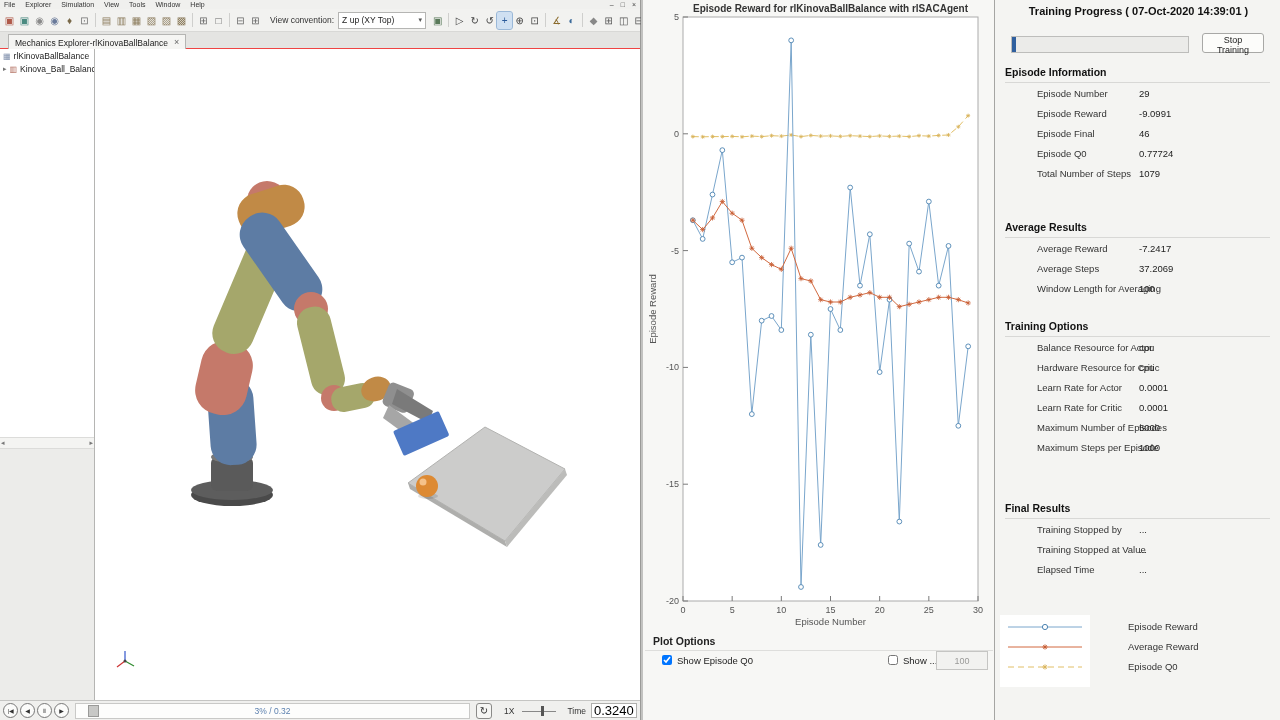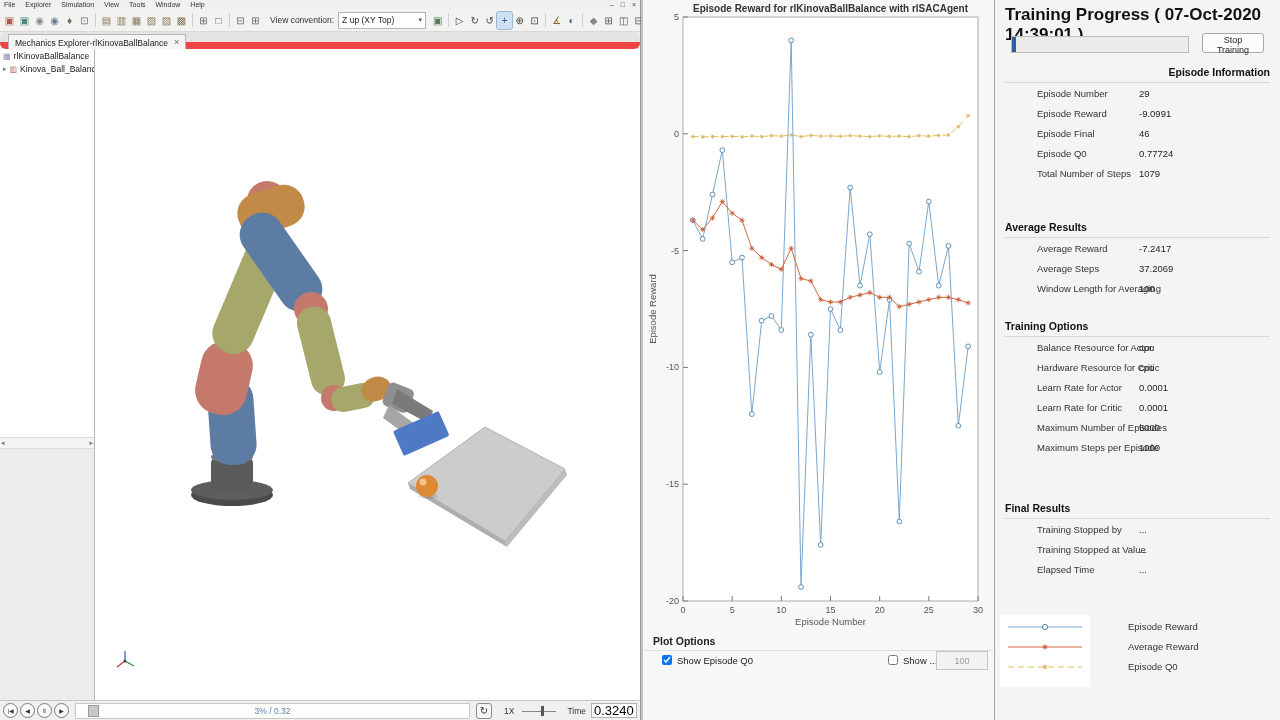"Training Progress ( 07-Oct-2020 14:39:01" .tp-title { font-size: 17px -> 11px; text-align: none -> center }
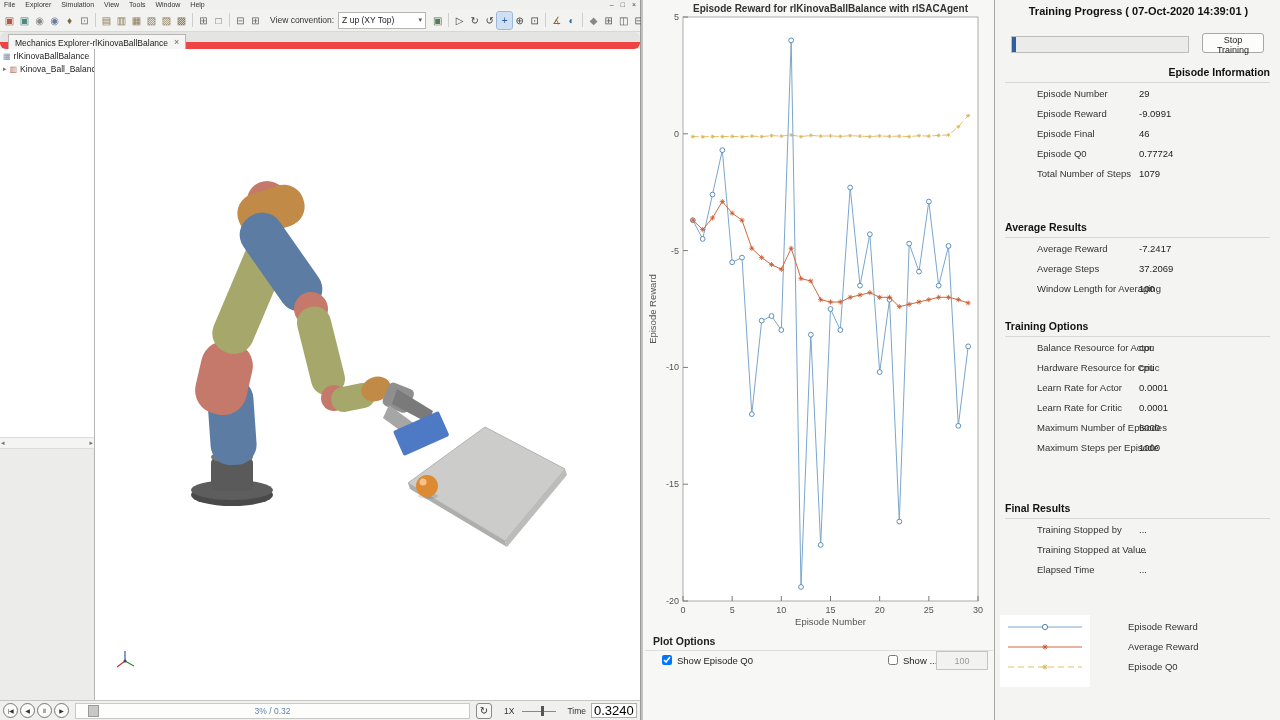"Mechanics Explorer-rlKinovaBallBalance" .tabbar { border-bottom: 7px solid #ef4444 -> 1px solid #ef4444; border-radius: 6px -> none }
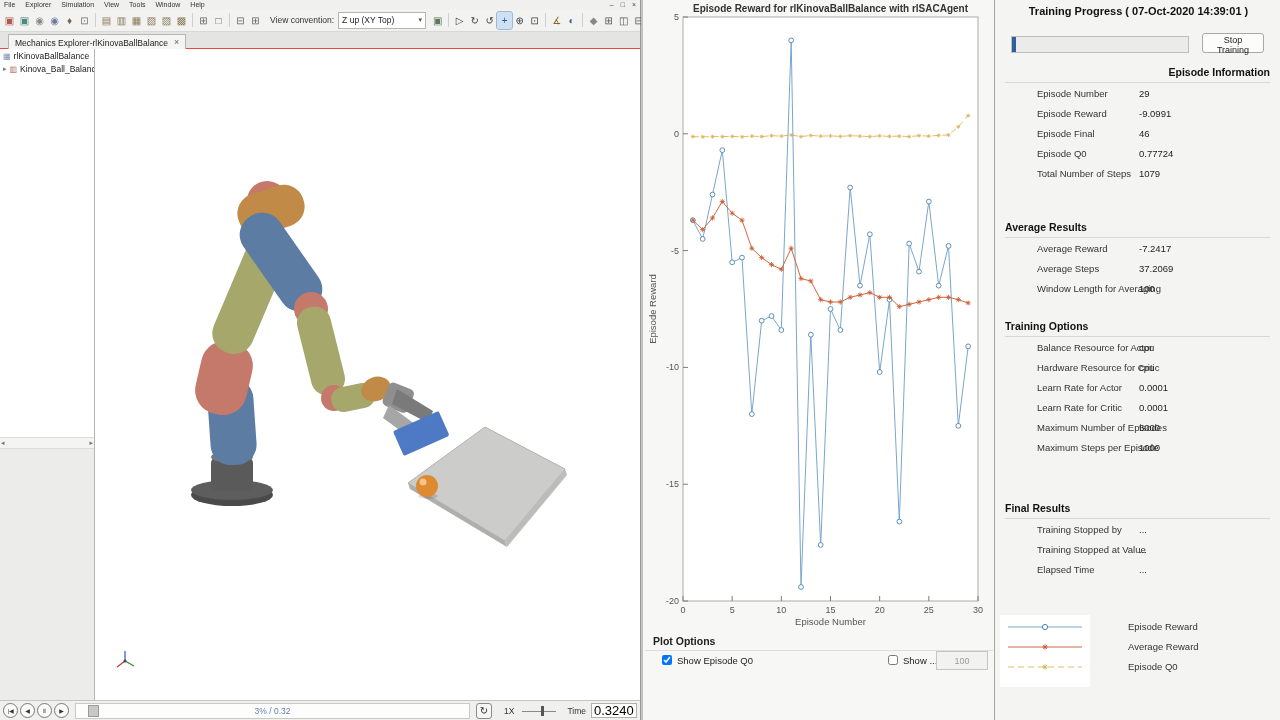"Episode Information" .psec0 { text-align: right -> none }
